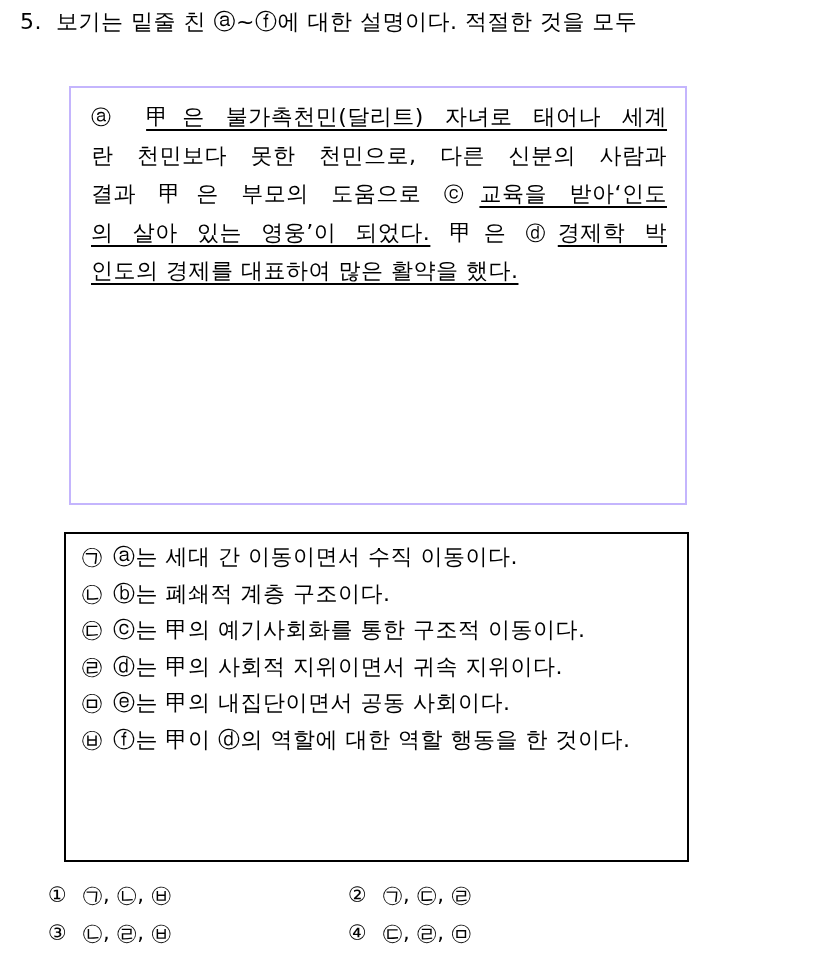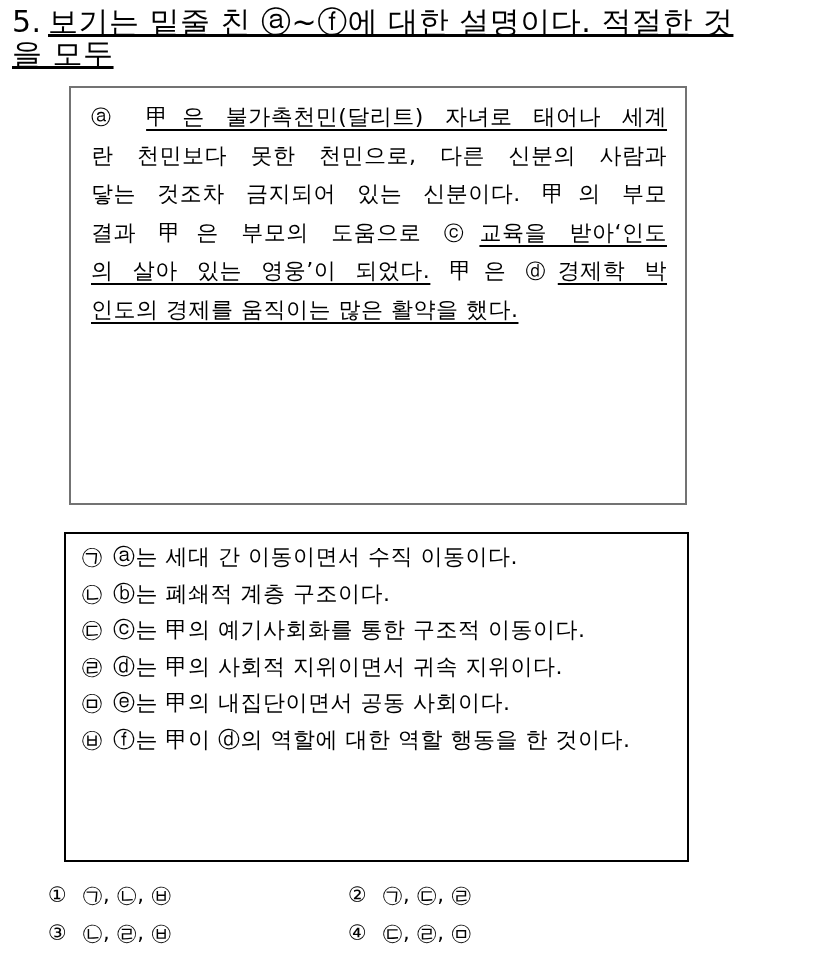"5. 보기는 밑줄 친 ⓐ~ⓕ에" .q-stem { font-size: 30px -> 22px; left: 12px -> 20px; text-decoration: underline -> none }
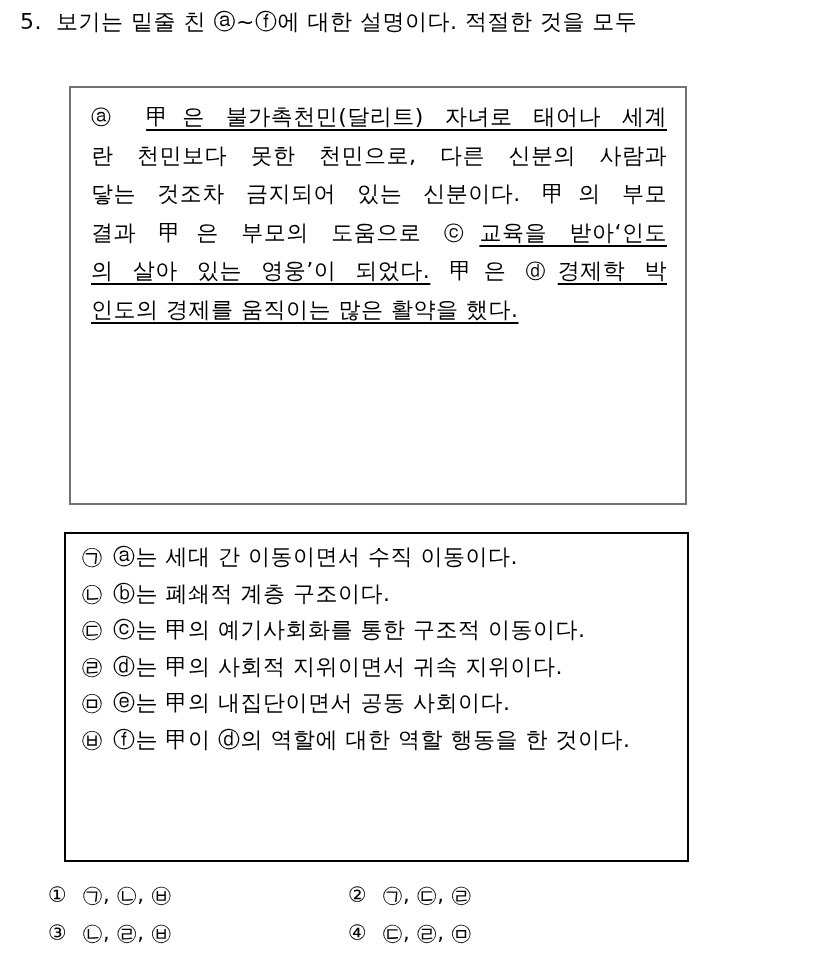"ⓐ 甲은 불가촉천민(달리트) 자녀로 태어나" .passage-box { border: 2px solid #737373 -> 2px solid #c4b5fd }
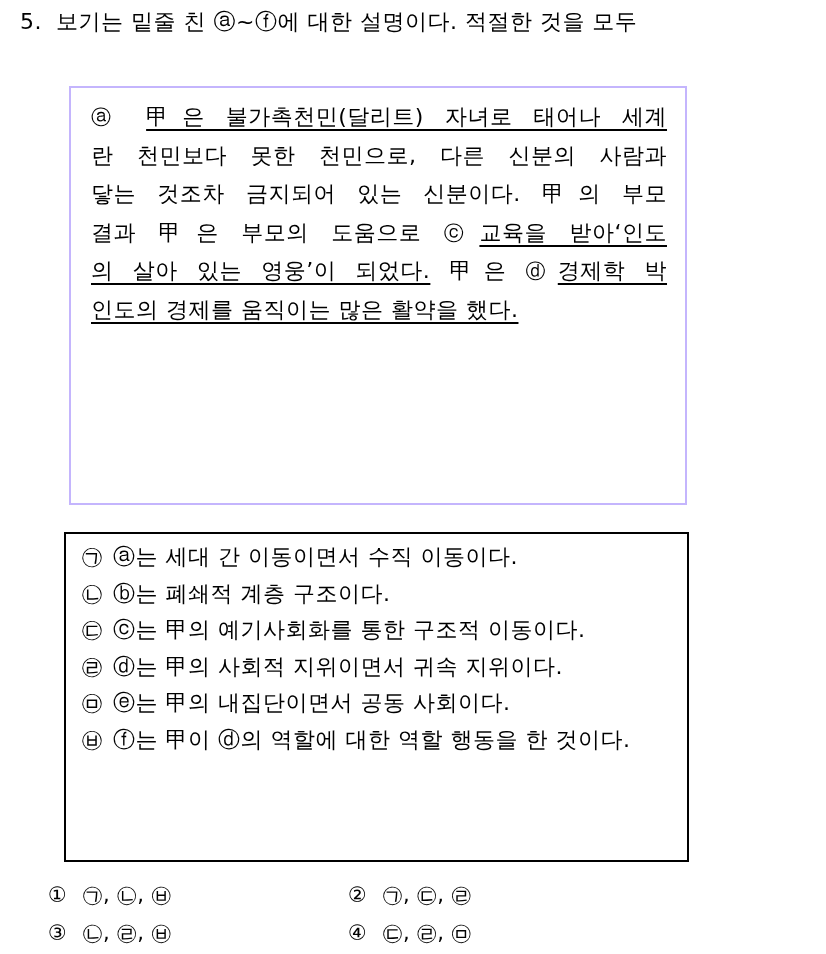"닿는 것조차 금지되어 있는 신분이다." span.pl { html: <span><span>닿는 것조차 금지되어 있는 신분이다. 甲의 부모</span></span> -> none }
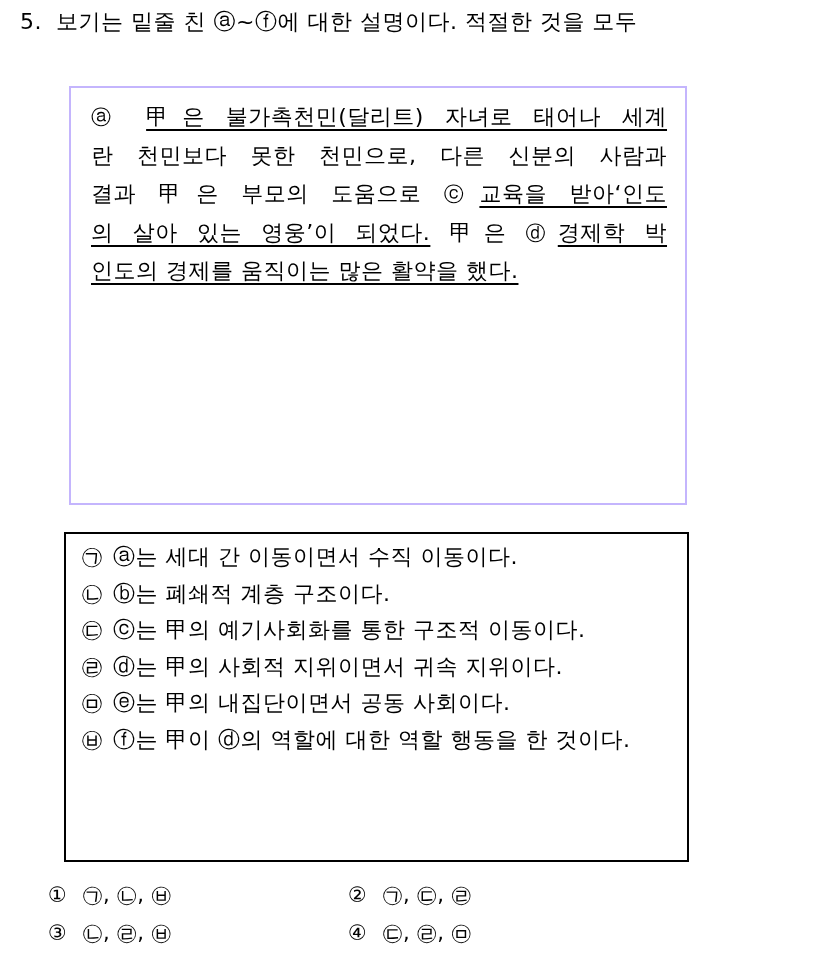"인도의 경제를 움직이는 많은 활약을" u { text: 움직이는 -> 대표하여 }
